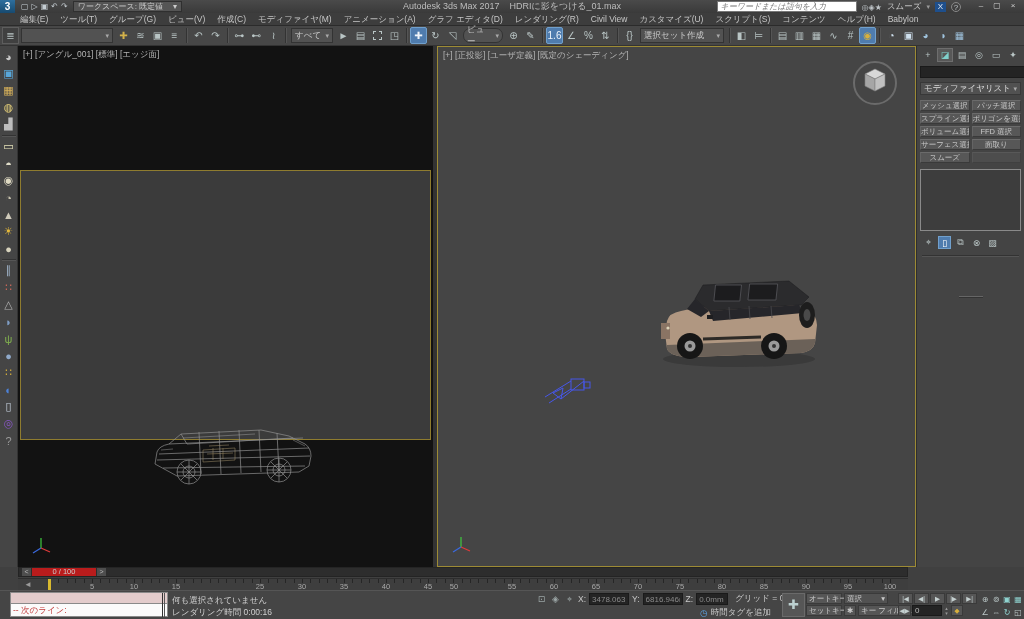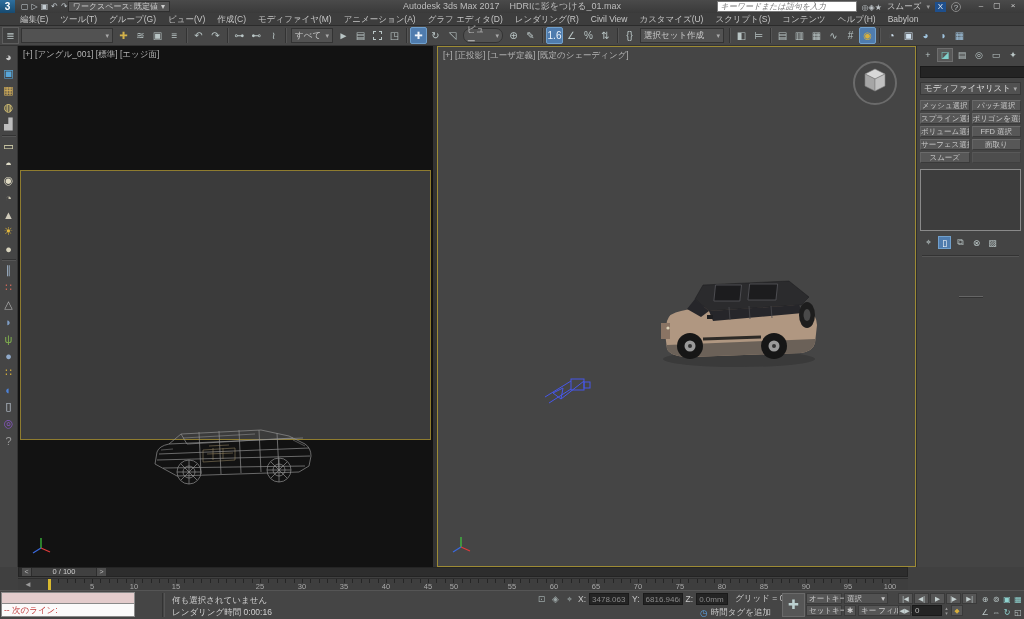"ワークスペース: 既定値" .ws-dd { gap: 3px -> 10px; margin-left: none -> 5px }
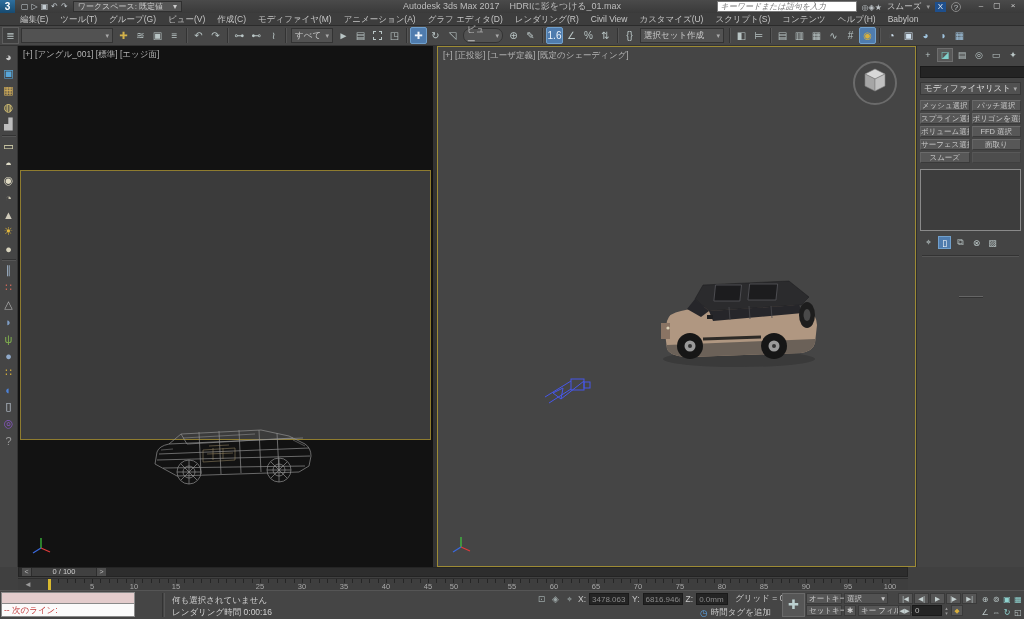"0 / 100" .ts-handle { background: #404040 -> #b91c1c }
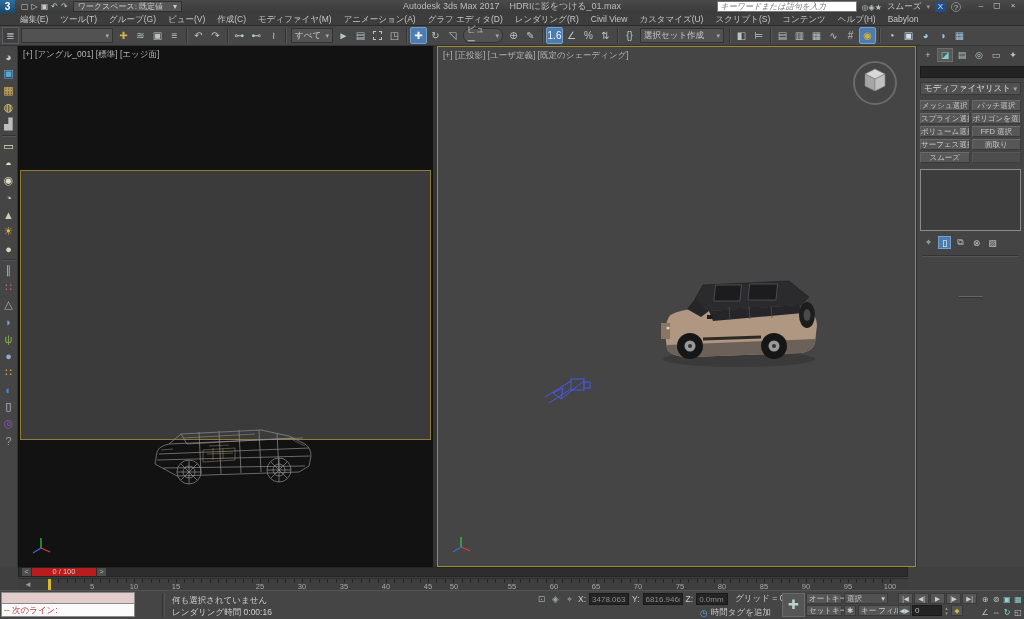"-- 次のライン:" .listener { left: 1px -> 10px; width: 134px -> 158px }
